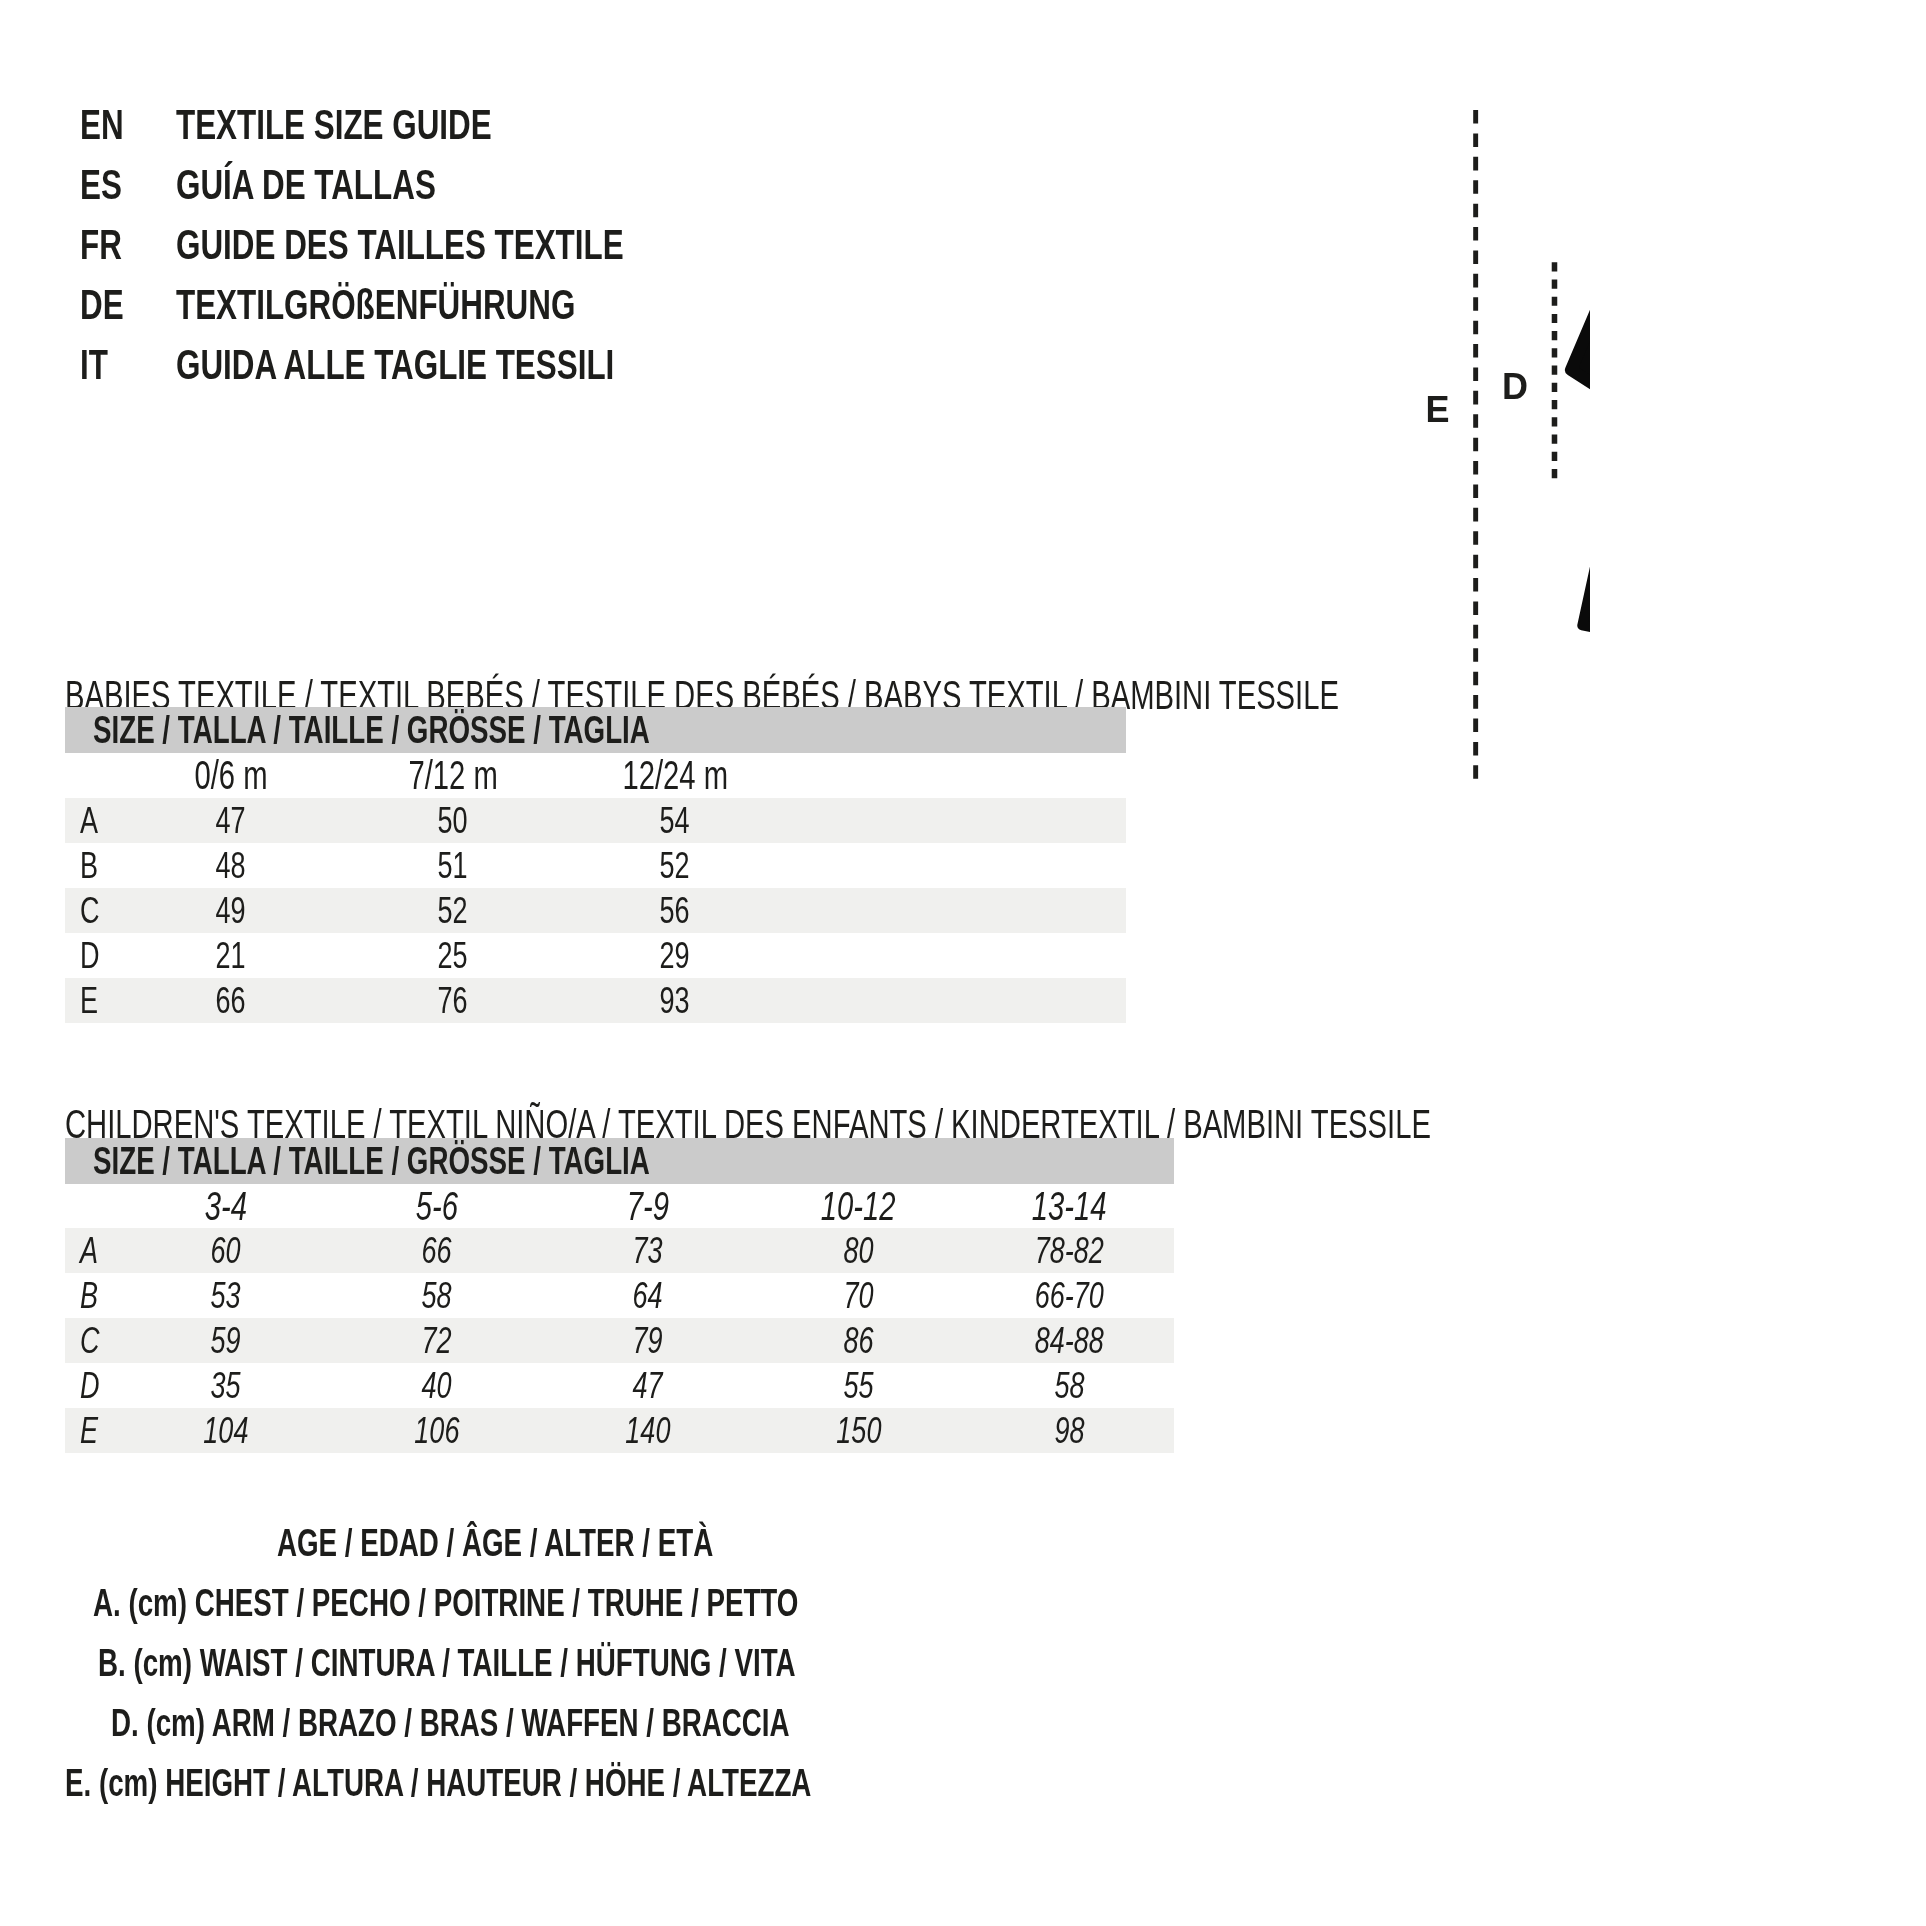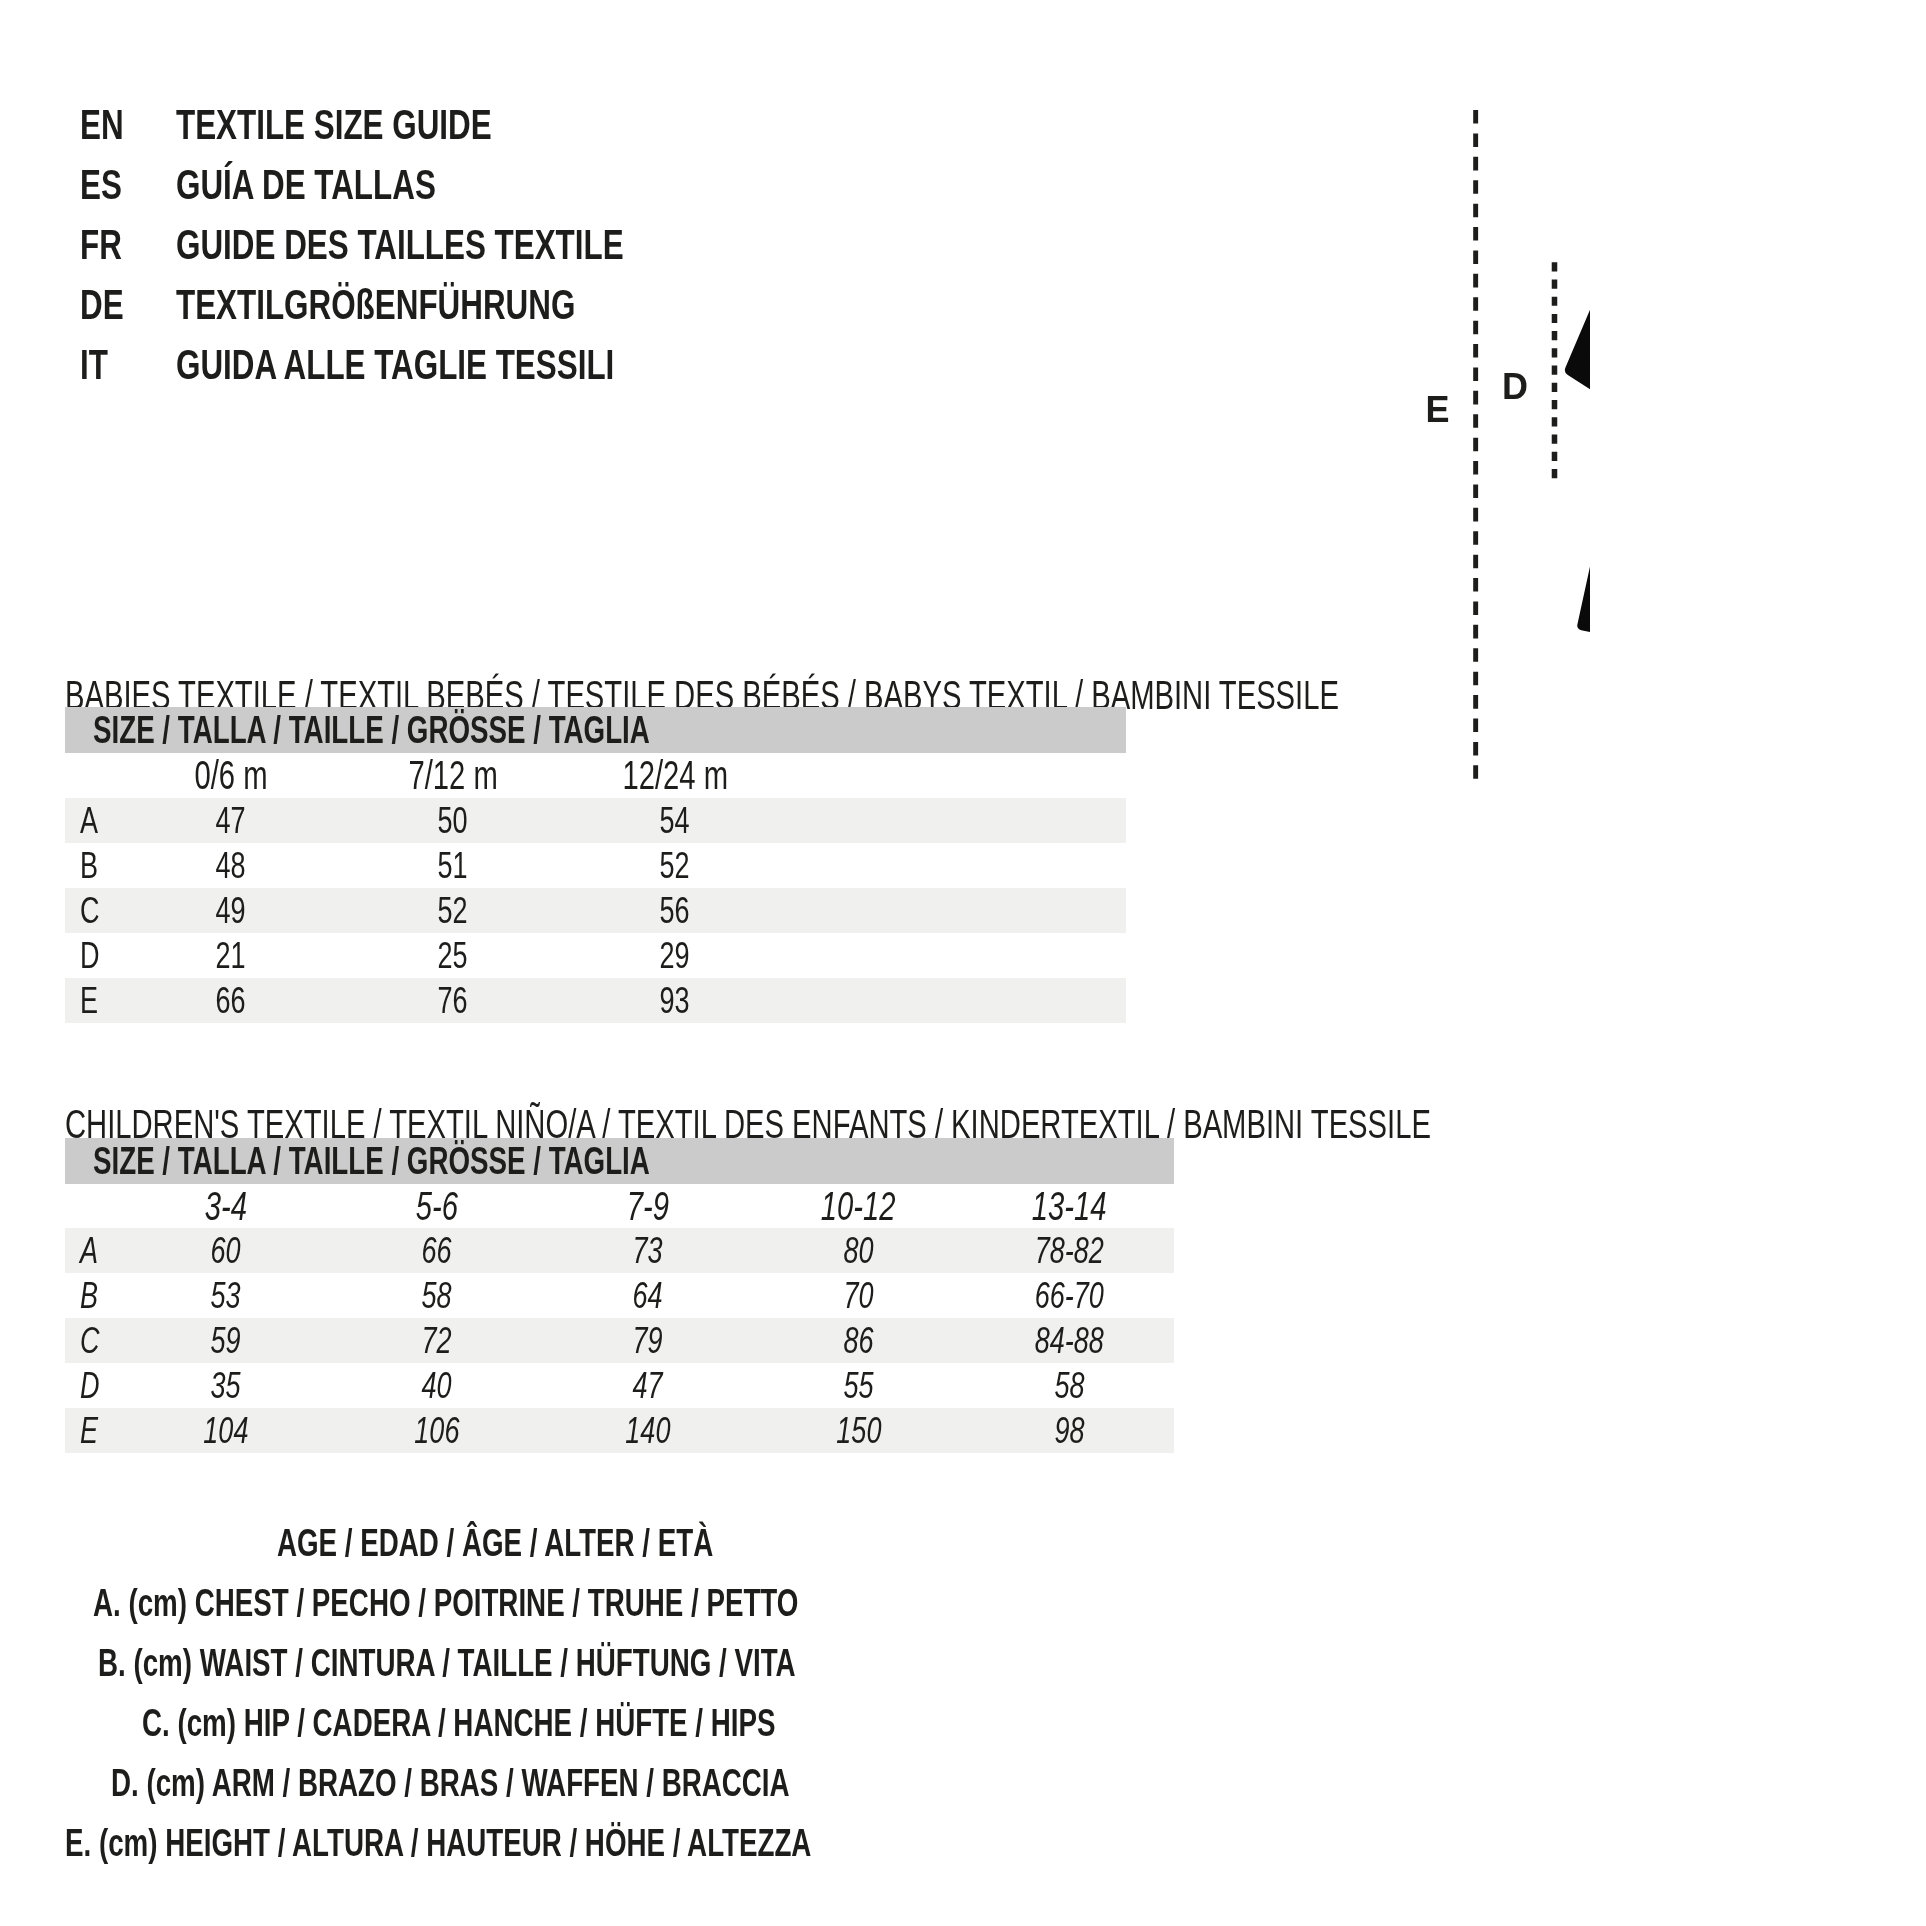"C. (cm) HIP / CADERA" div.legend-line { html: <div> <span>C. (cm) HIP / CADERA / HANCHE / HÜFTE / HIPS</span> </div> -> none }
